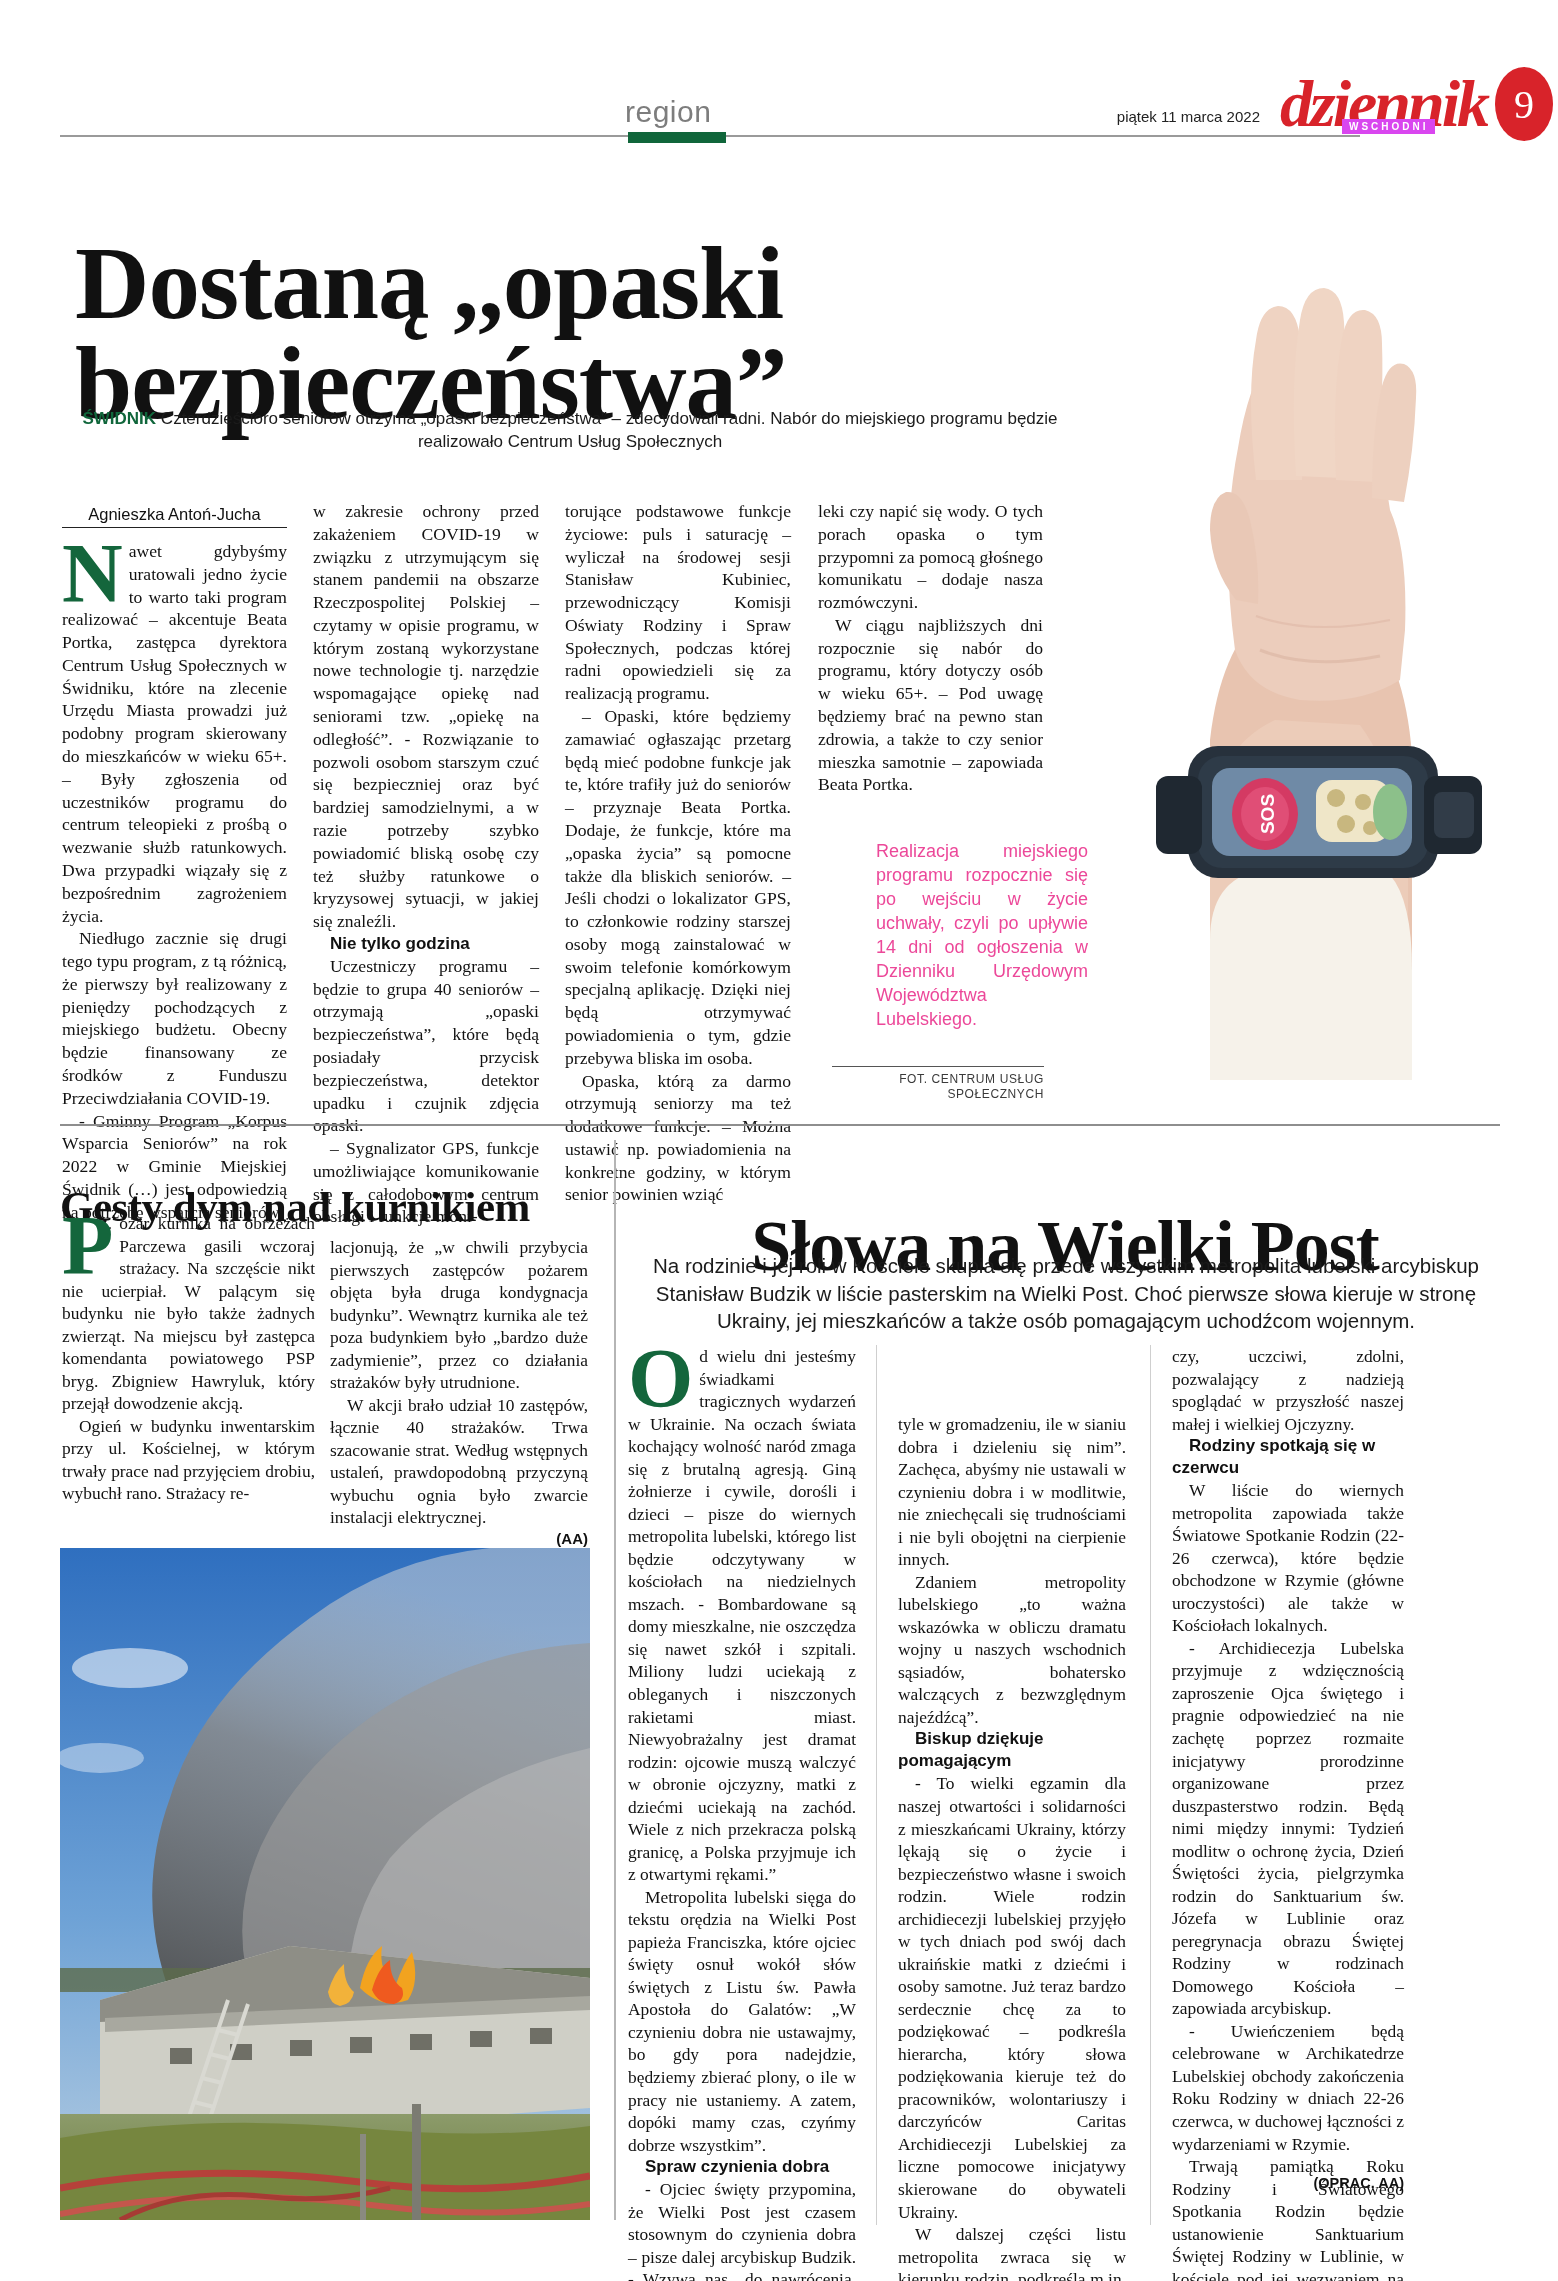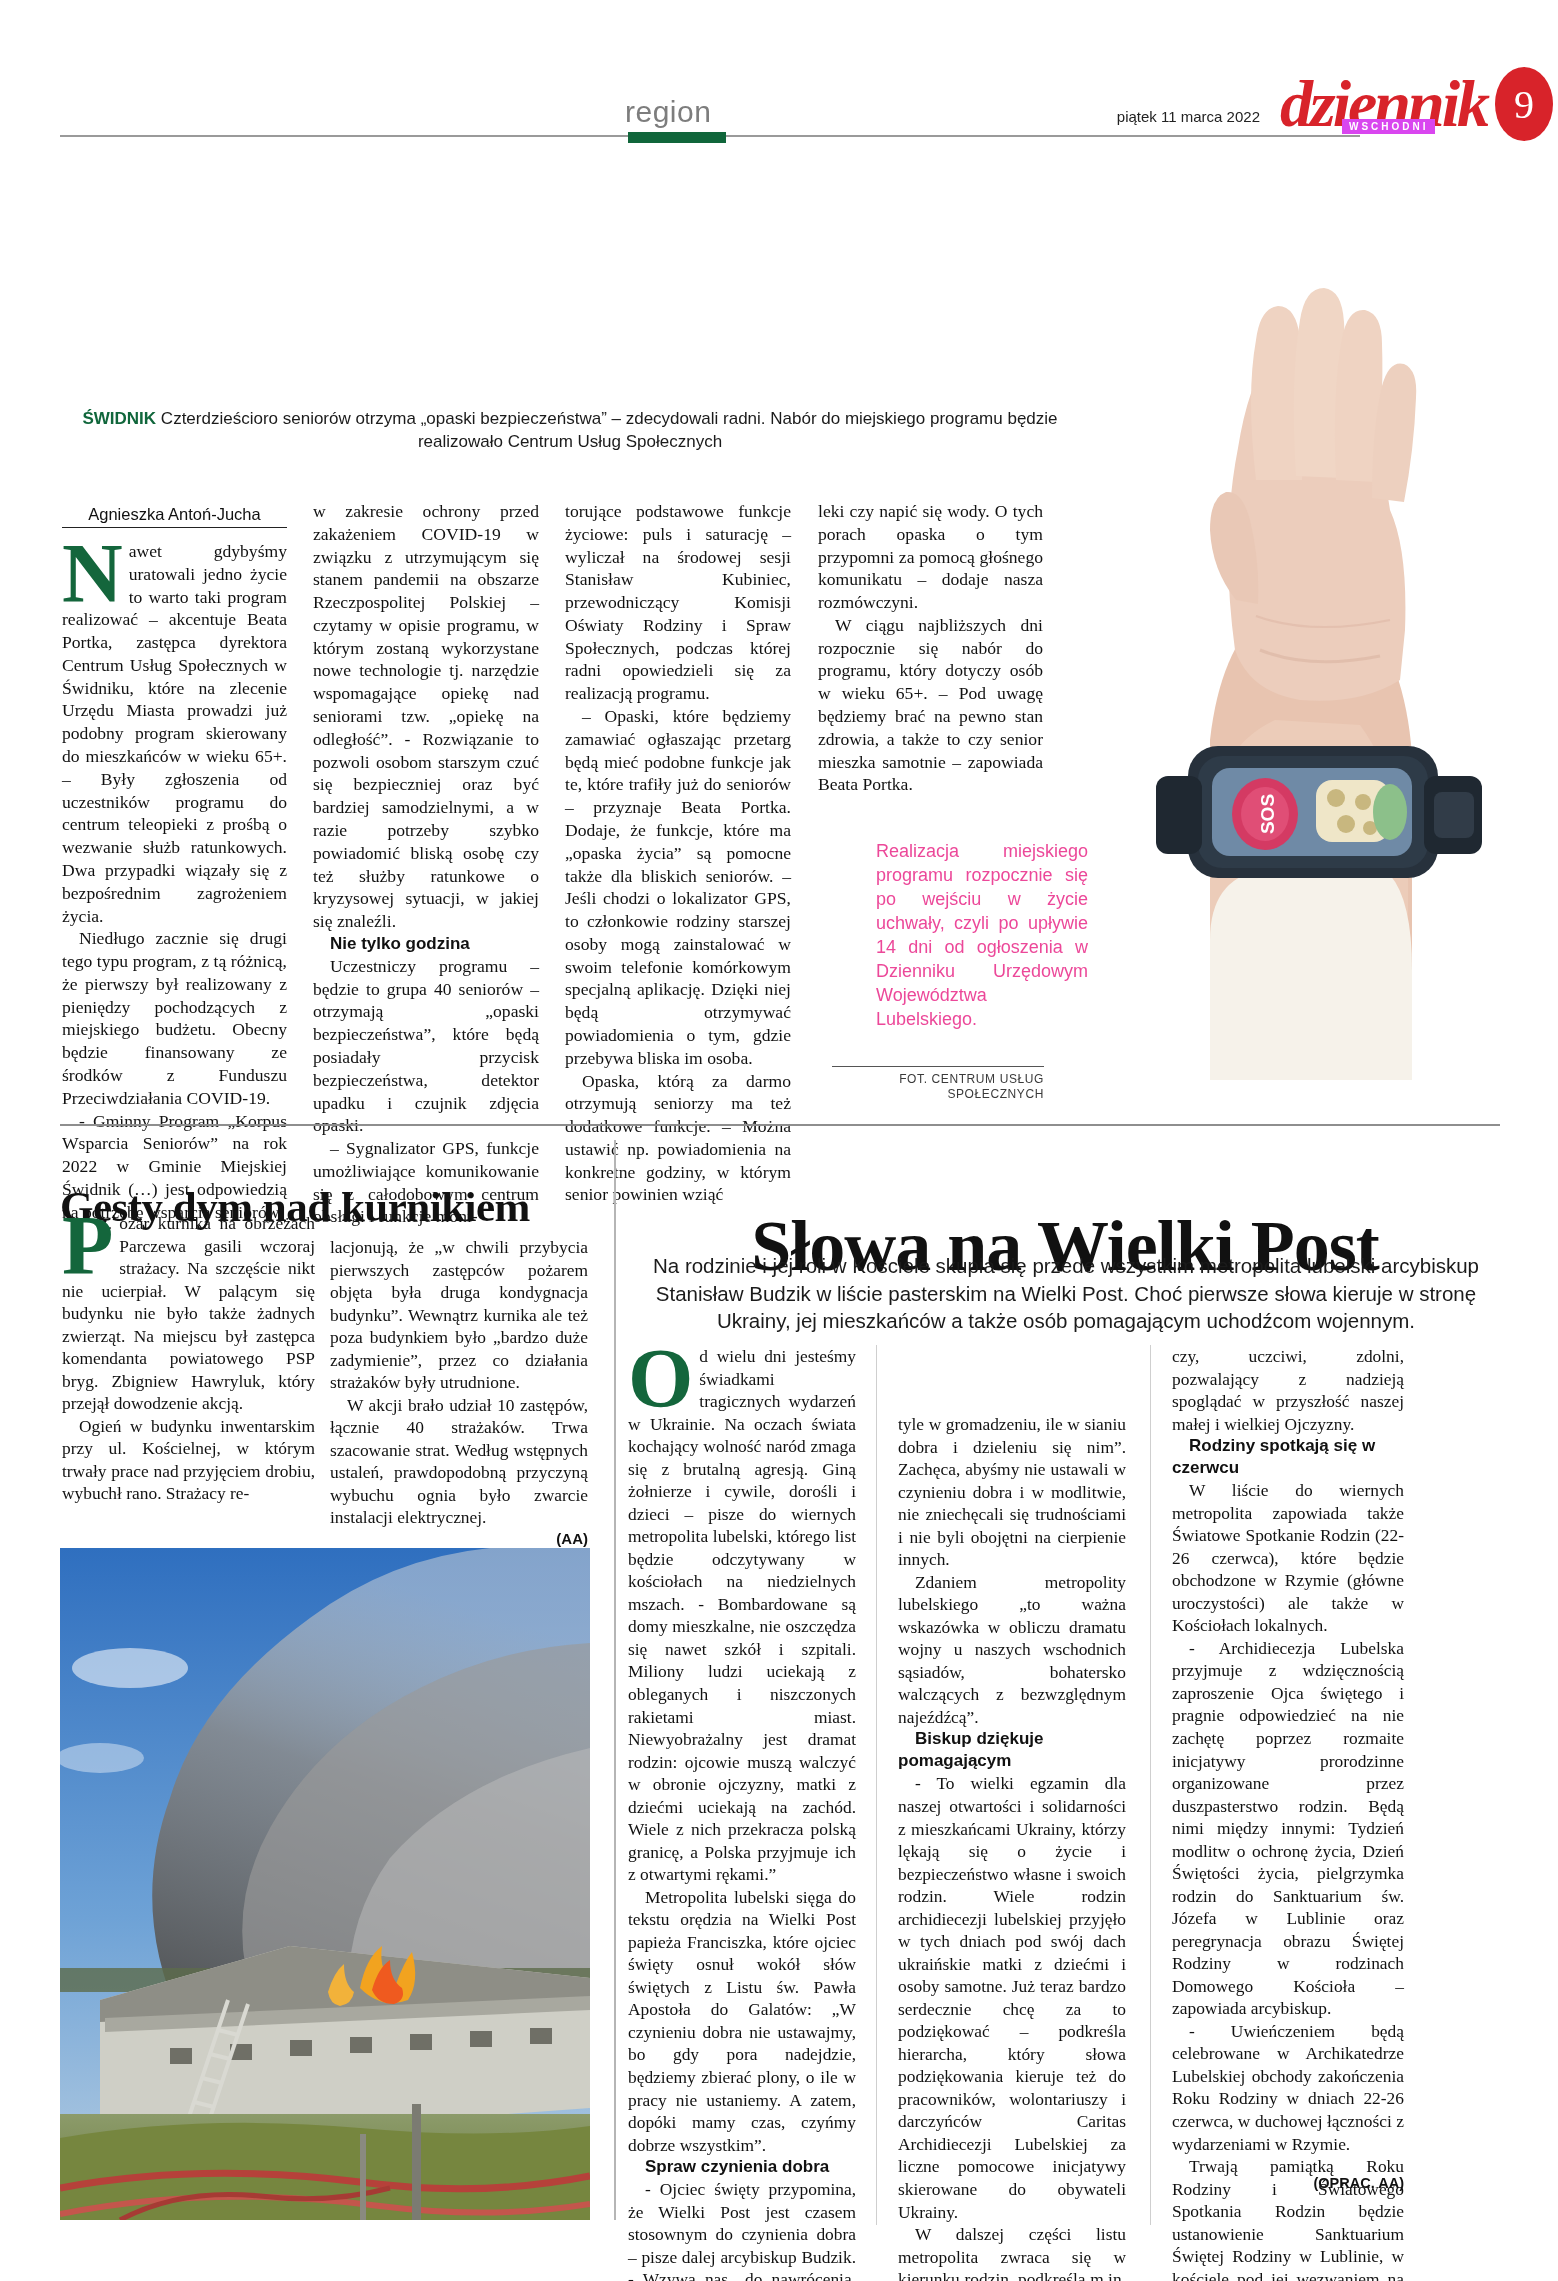"Dostaną ,,opaski" h1.lead-head { html: none -> <h1> <span>Dostaną ,,opaski</span> <span>bezpieczeństwa”</span> </h1> }
